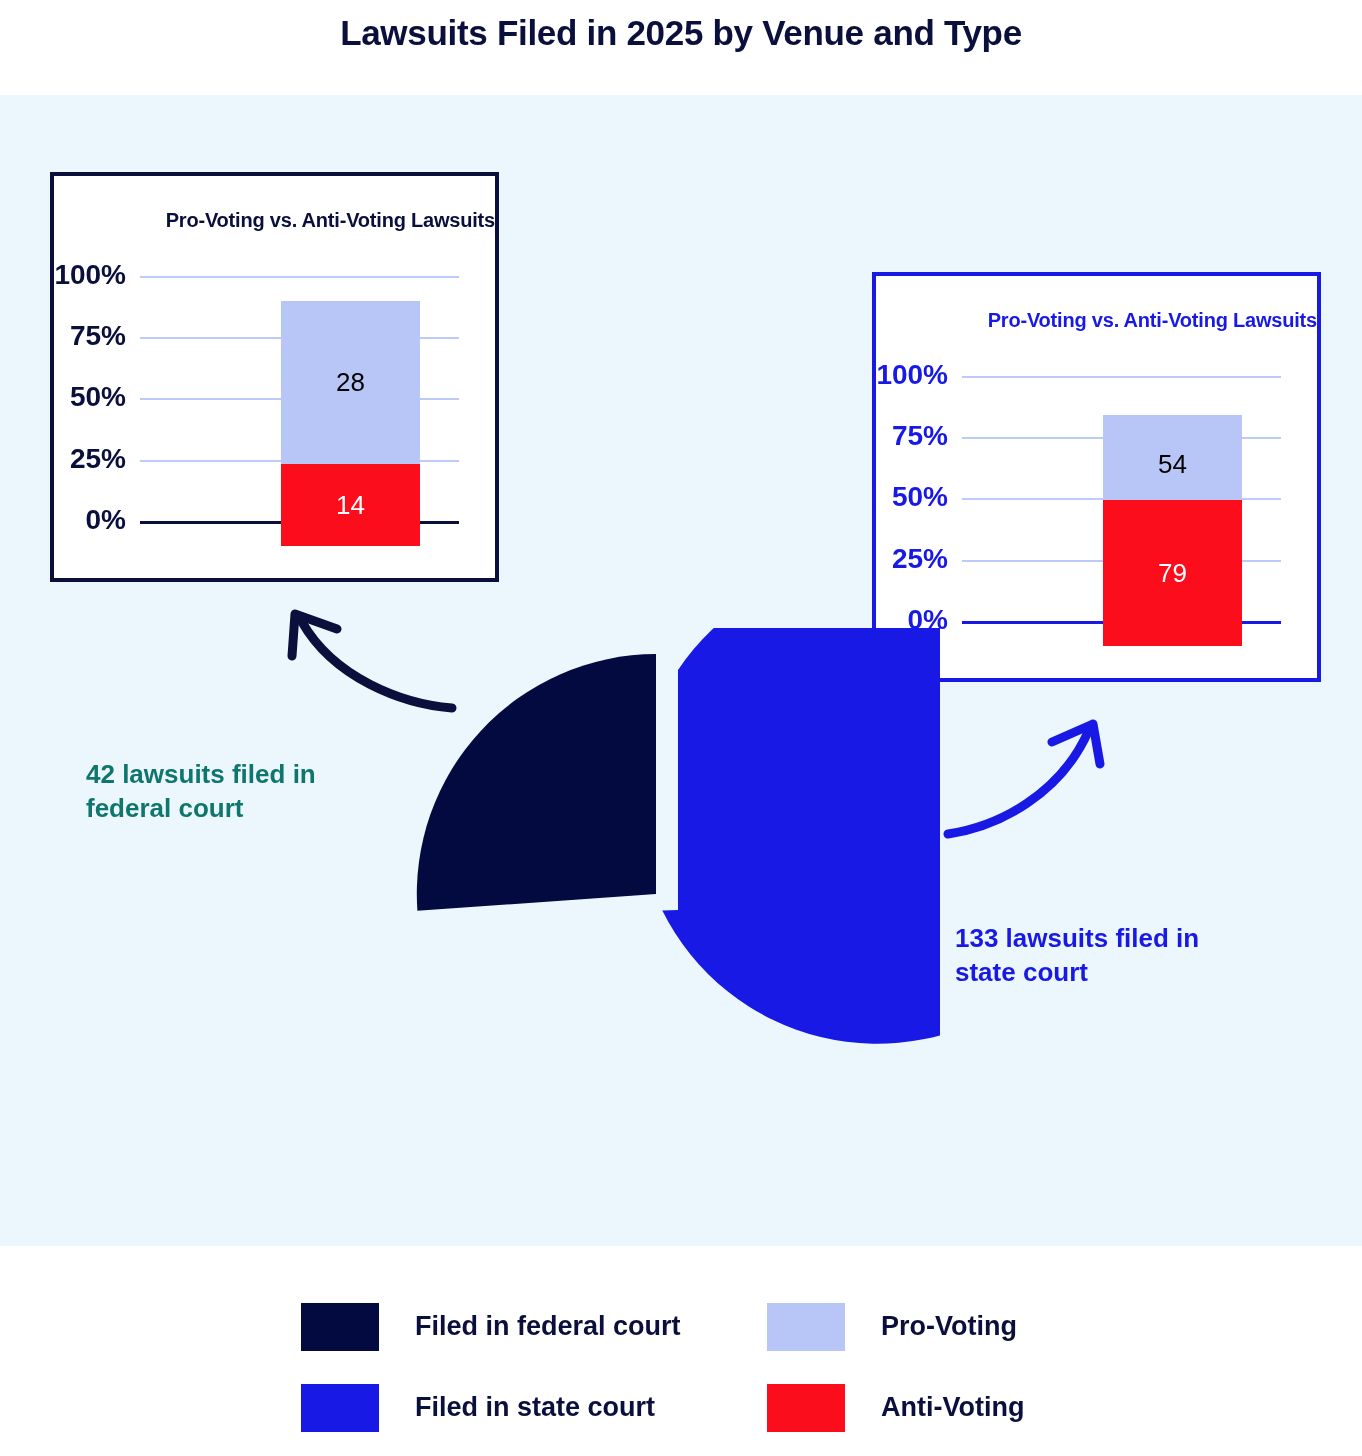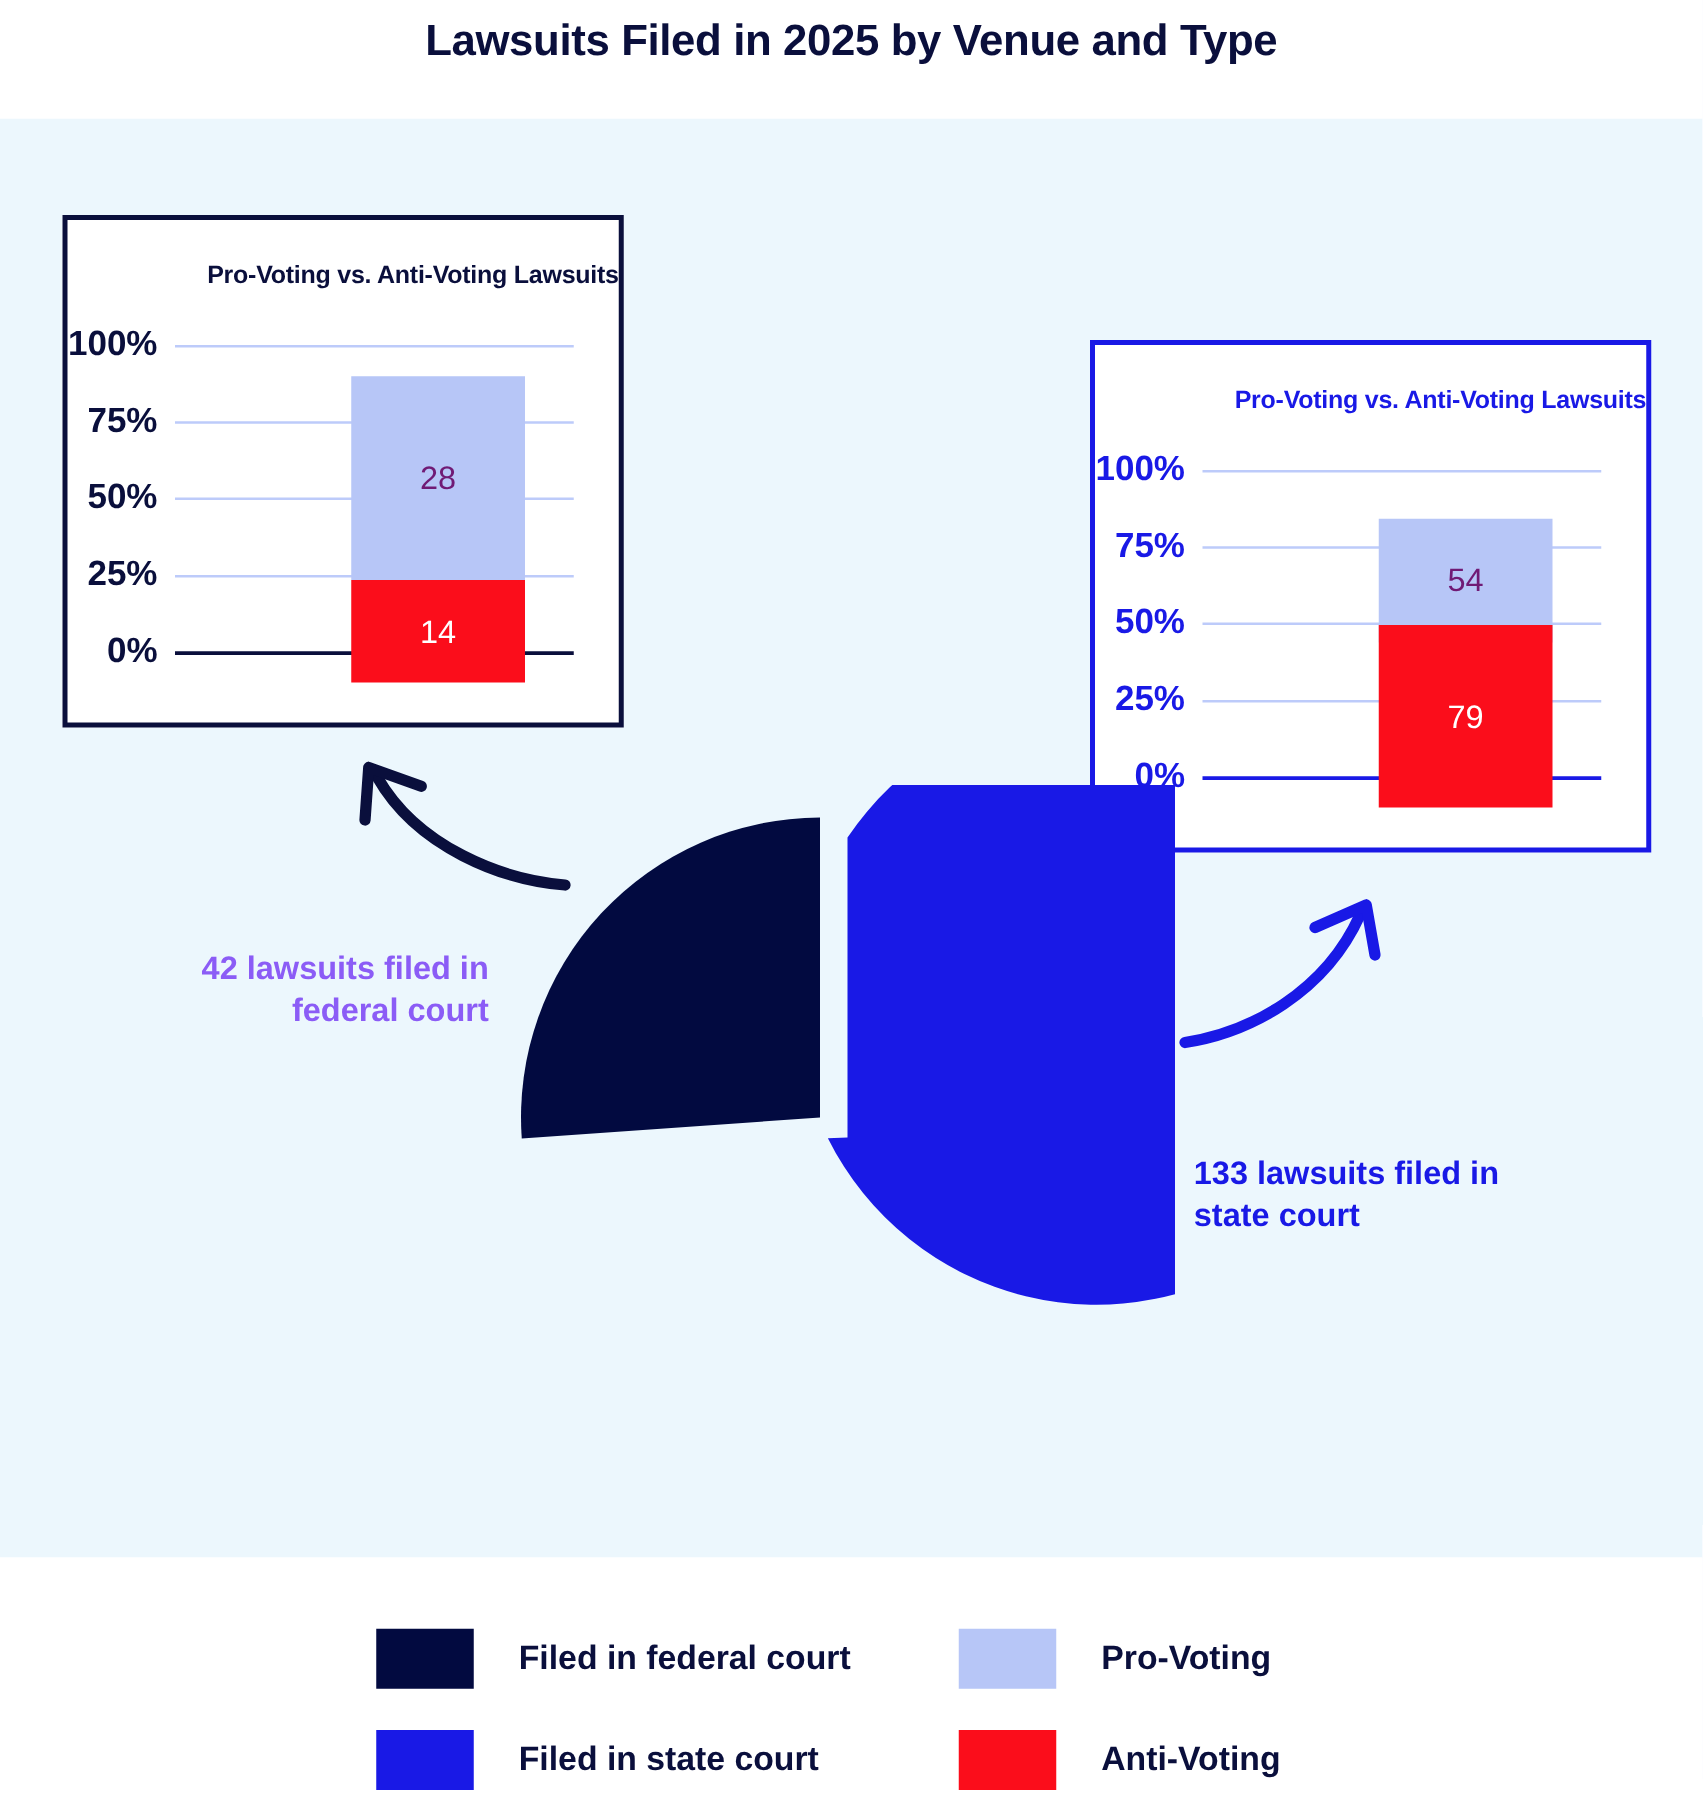"28" .seg-pro .seg-value { color: #701a75 -> #000000 }
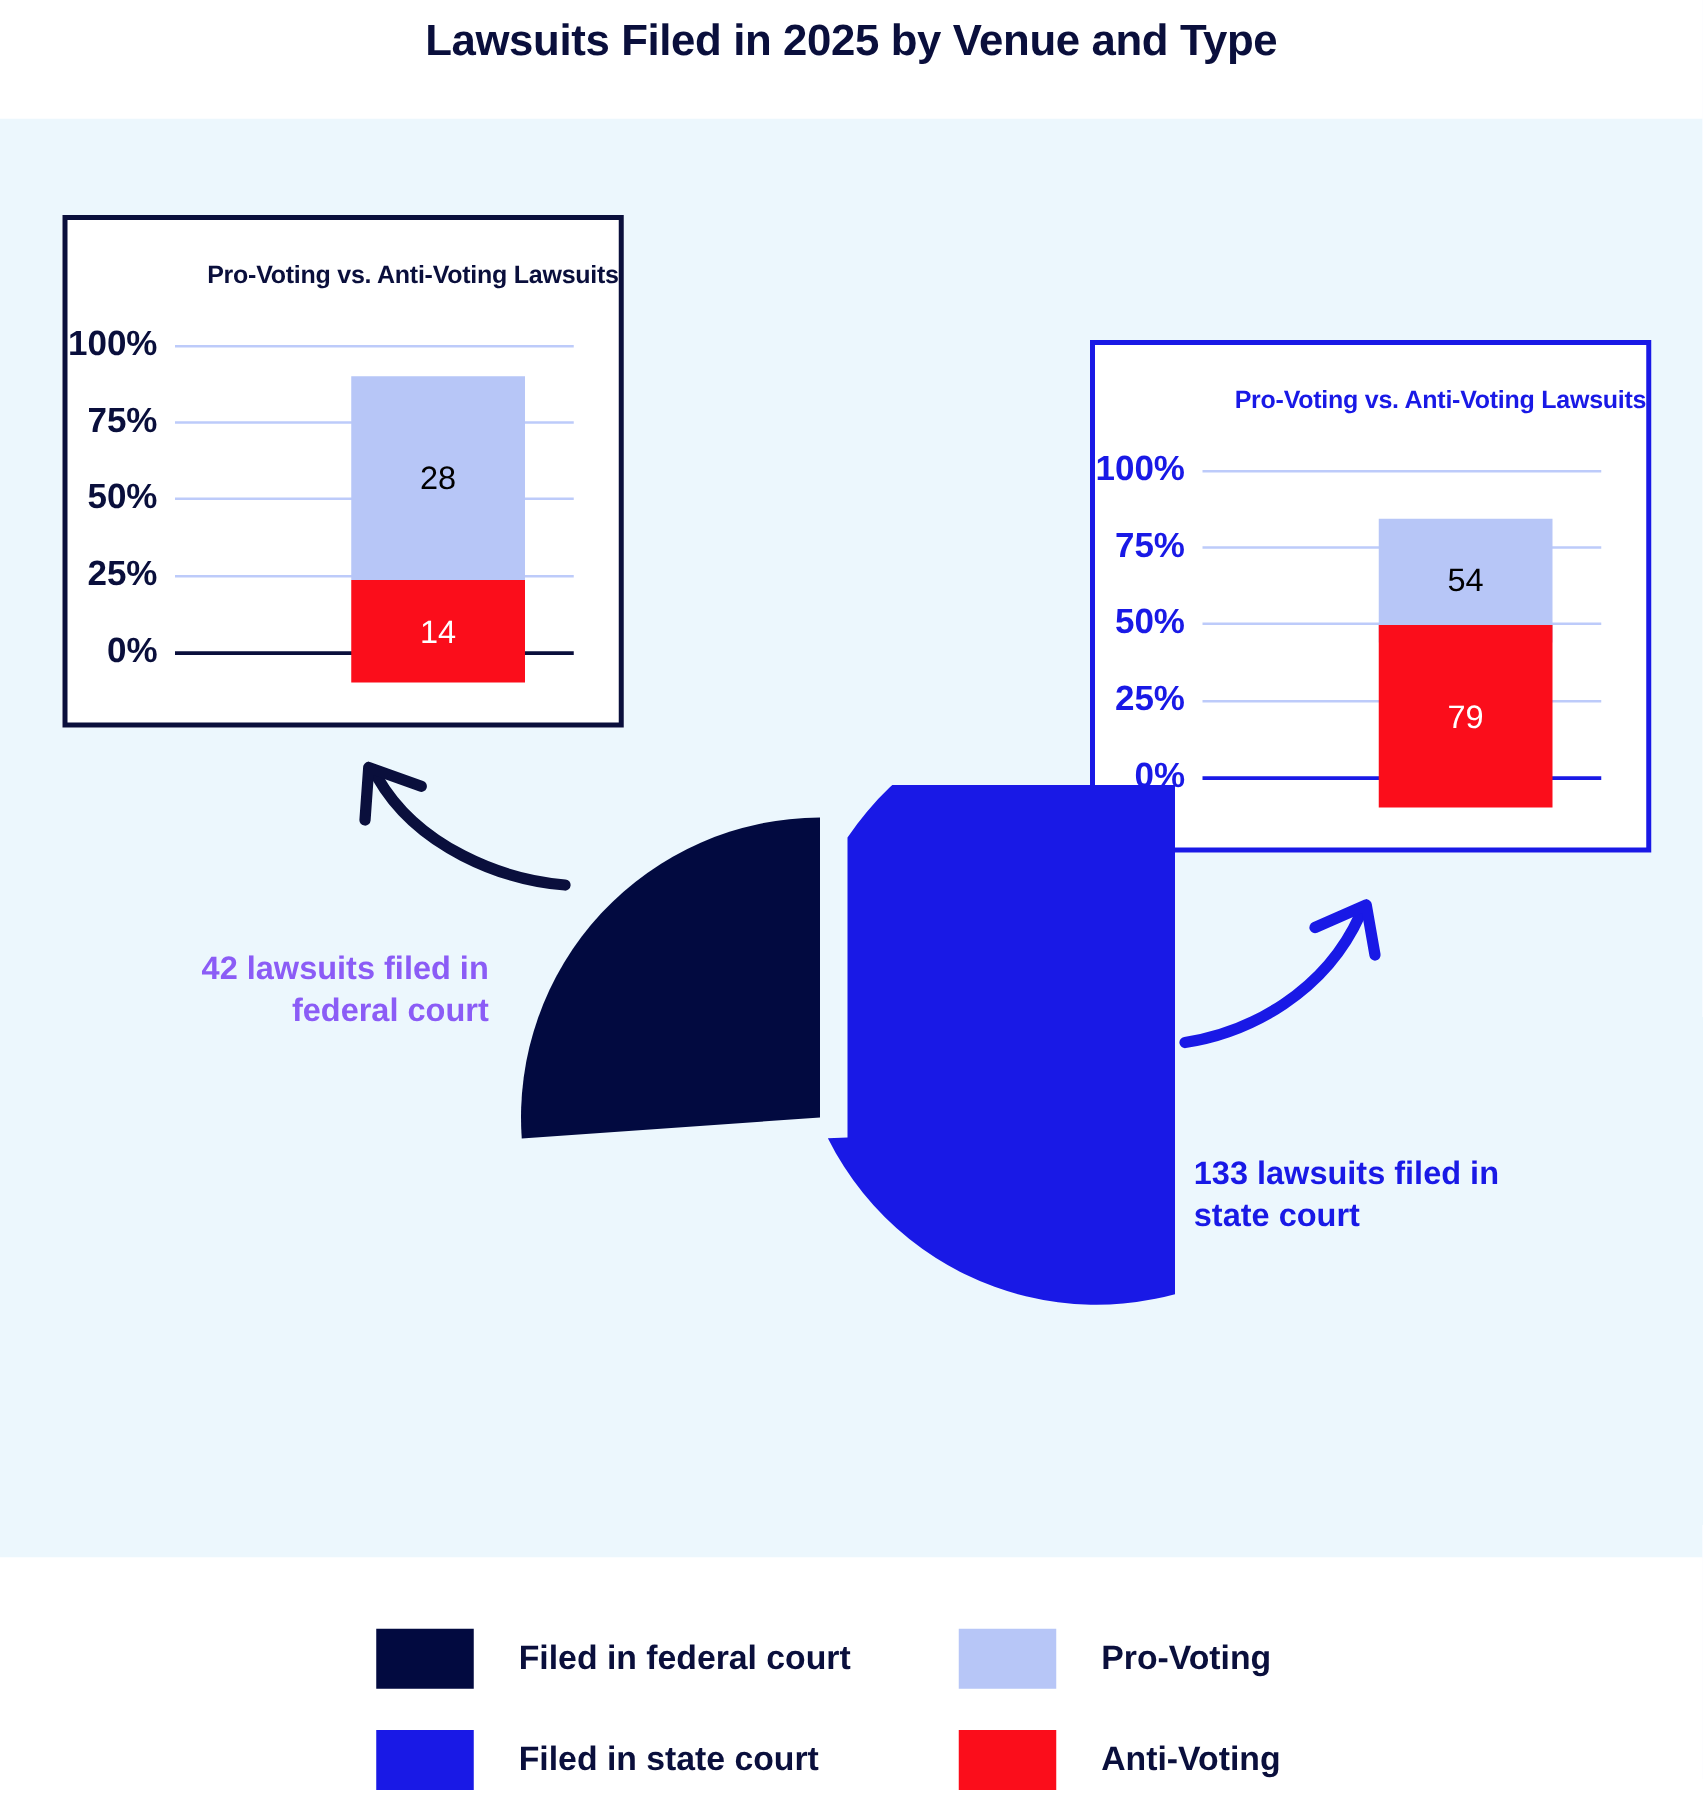"42 lawsuits filed in" #callout-federal { color: #8b5cf6 -> #0f766e; text-align: right -> left }
